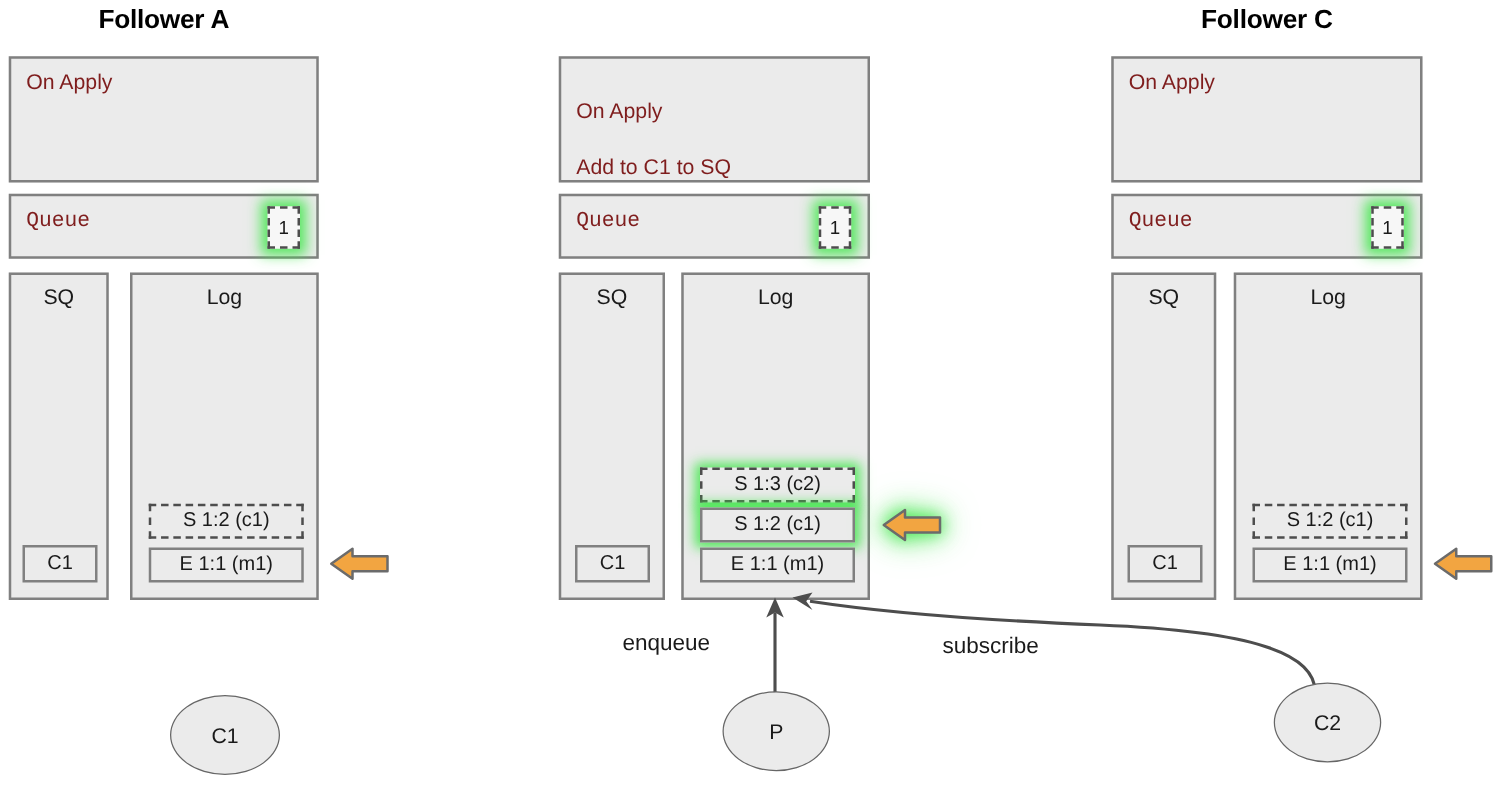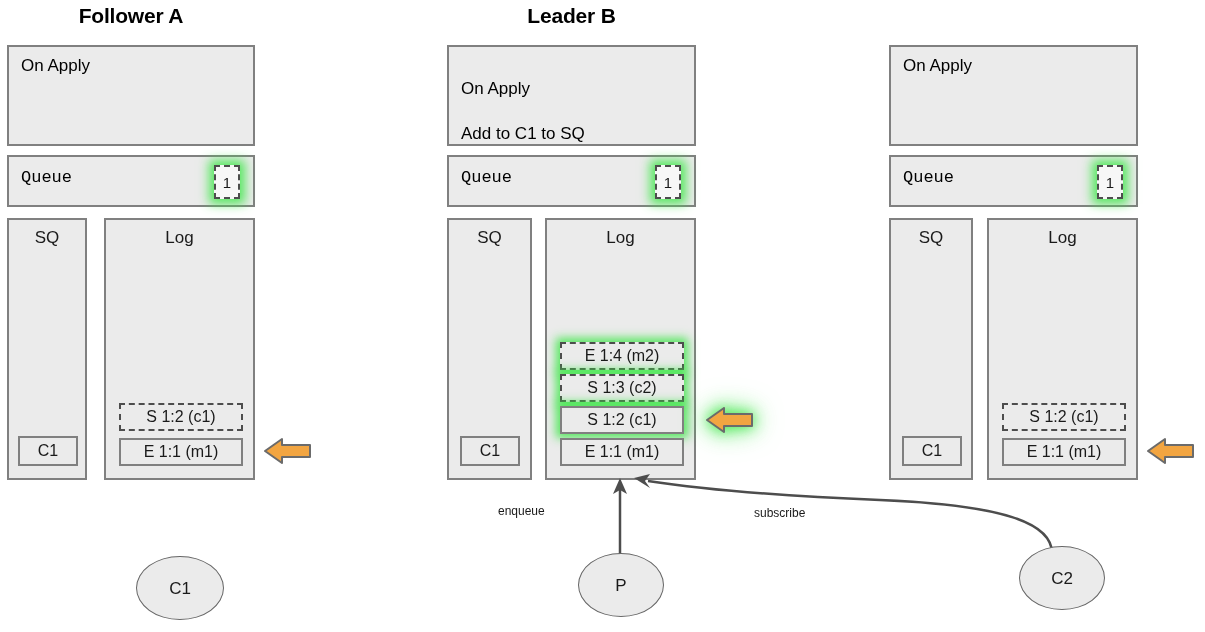"Leader B" div.node-title { html: <div>Leader B</div> -> none }
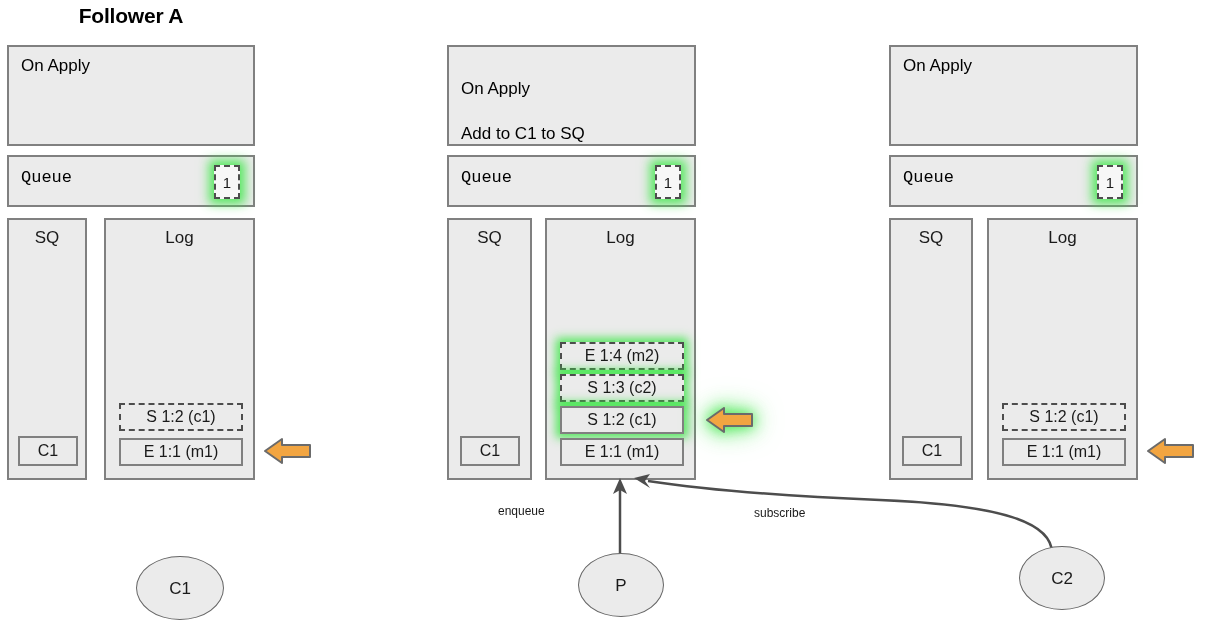"Follower C" div.node-title { html: none -> <div>Follower C</div> }
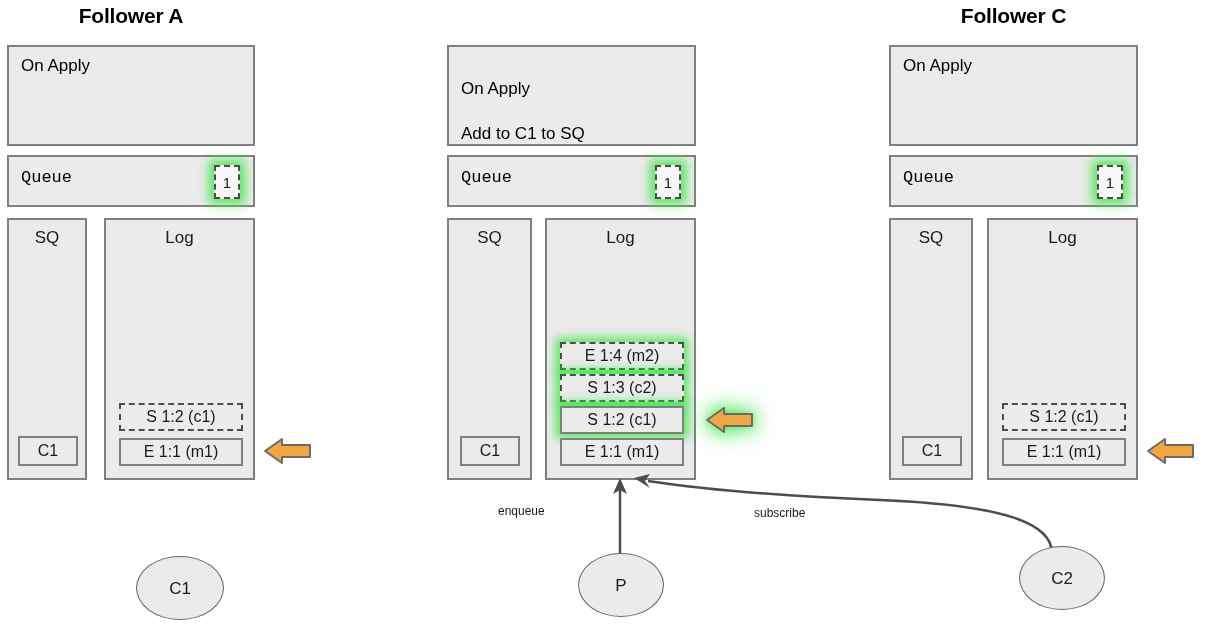"On Apply" .box-label { color: #000000 -> #7f1d1d }
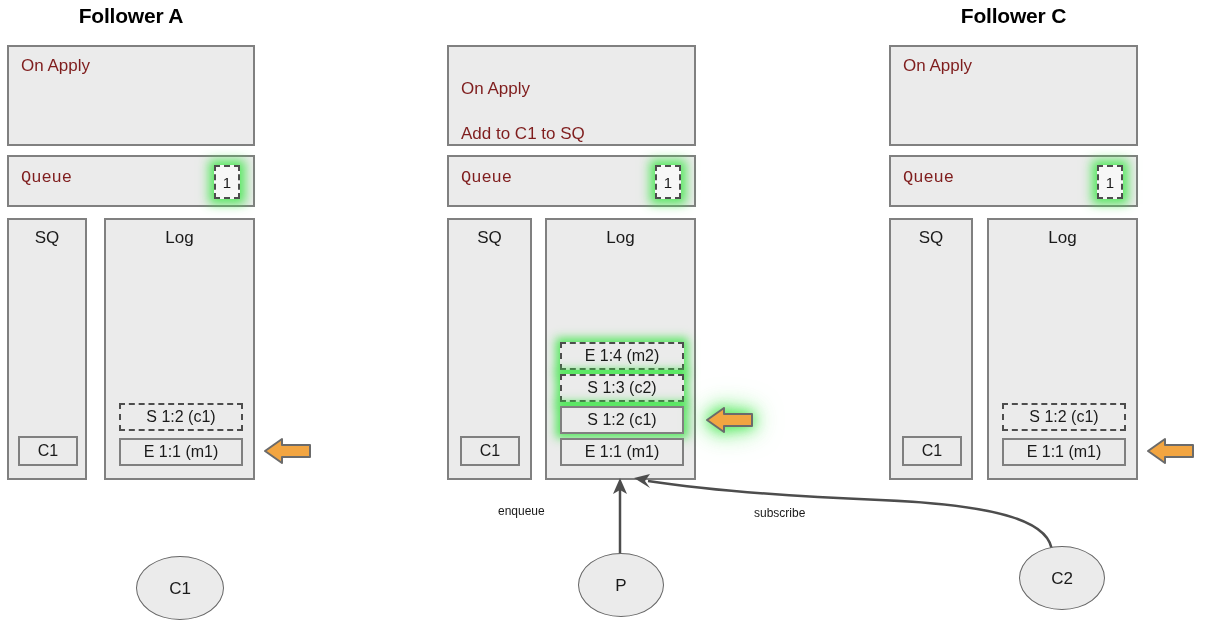"E 1:4 (m2)" div.chip { html: <div>E 1:4 (m2)</div> -> none }
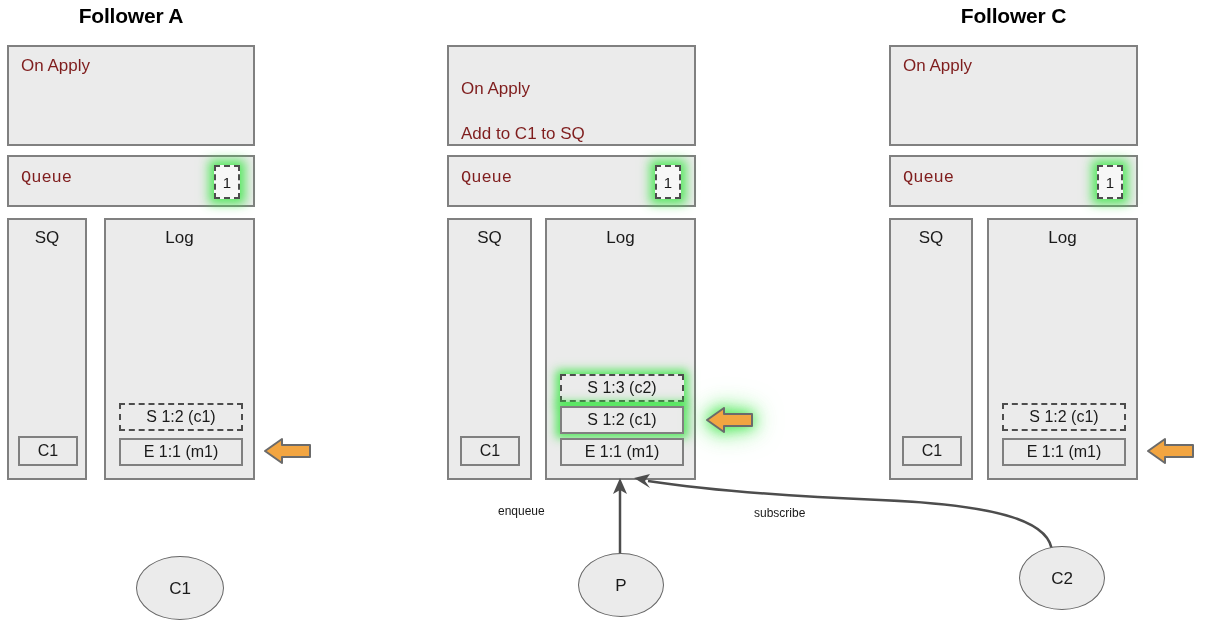"enqueue" .edge-label { font-size: 12px -> 18px }
